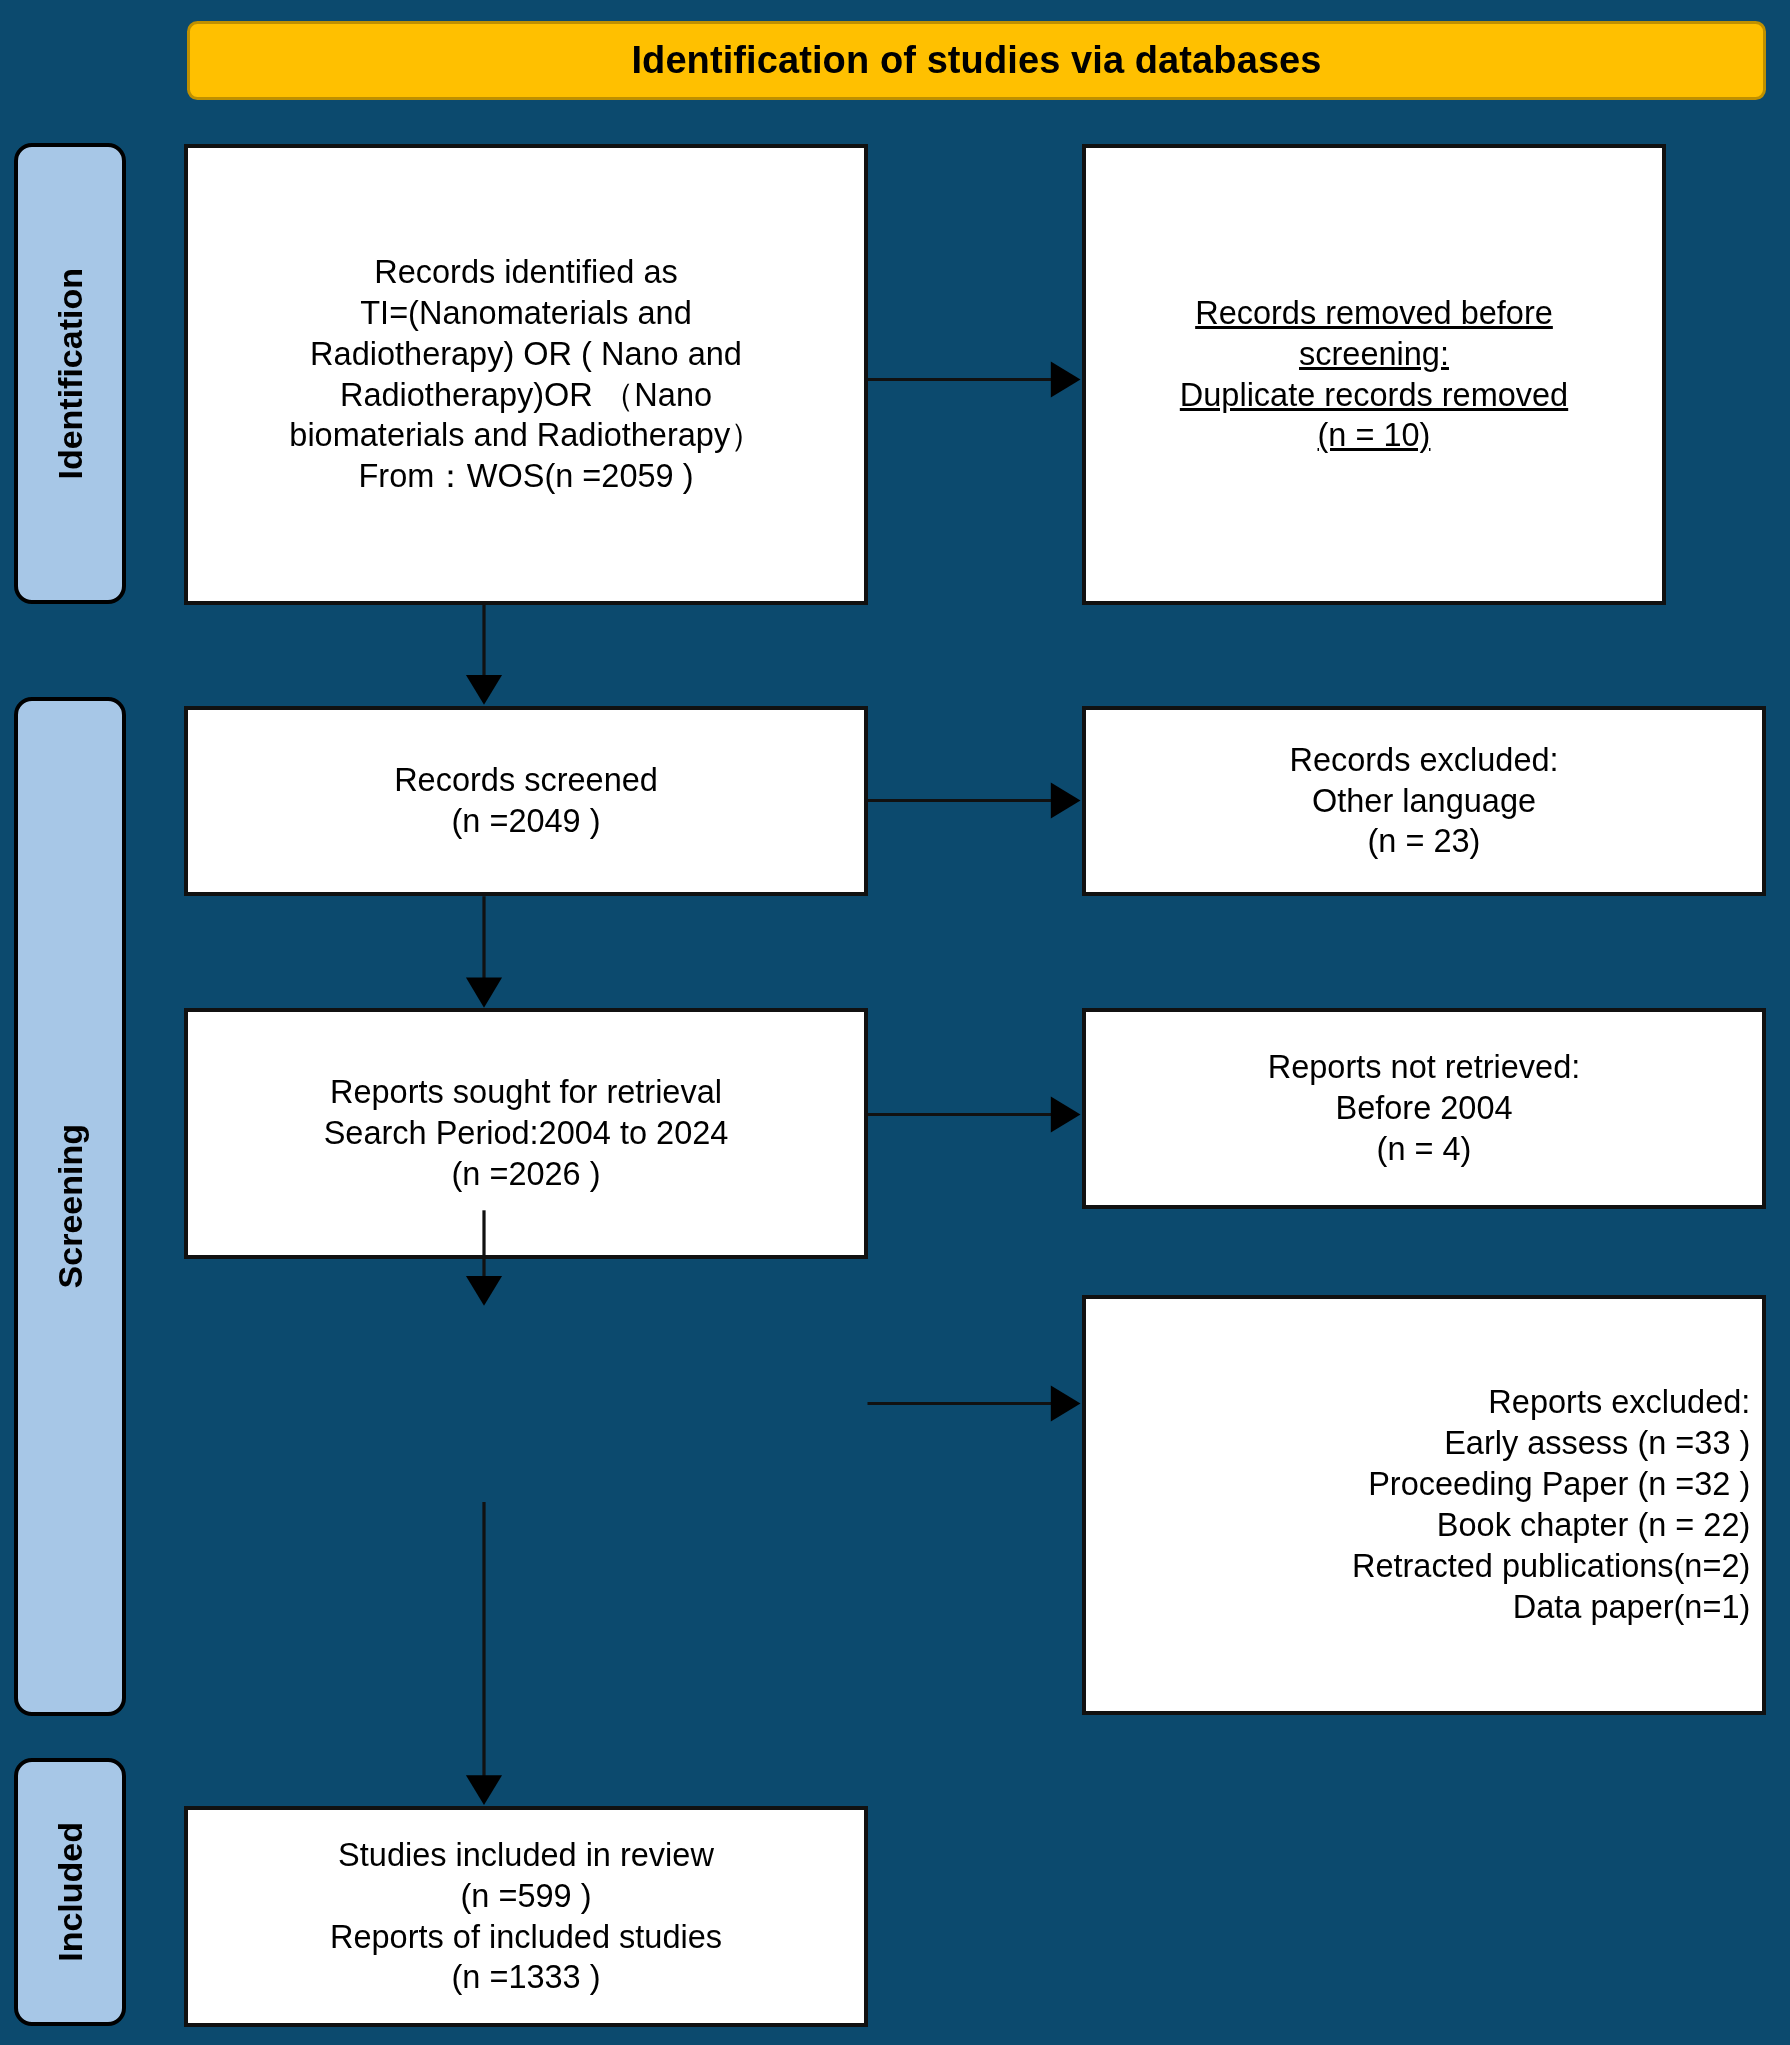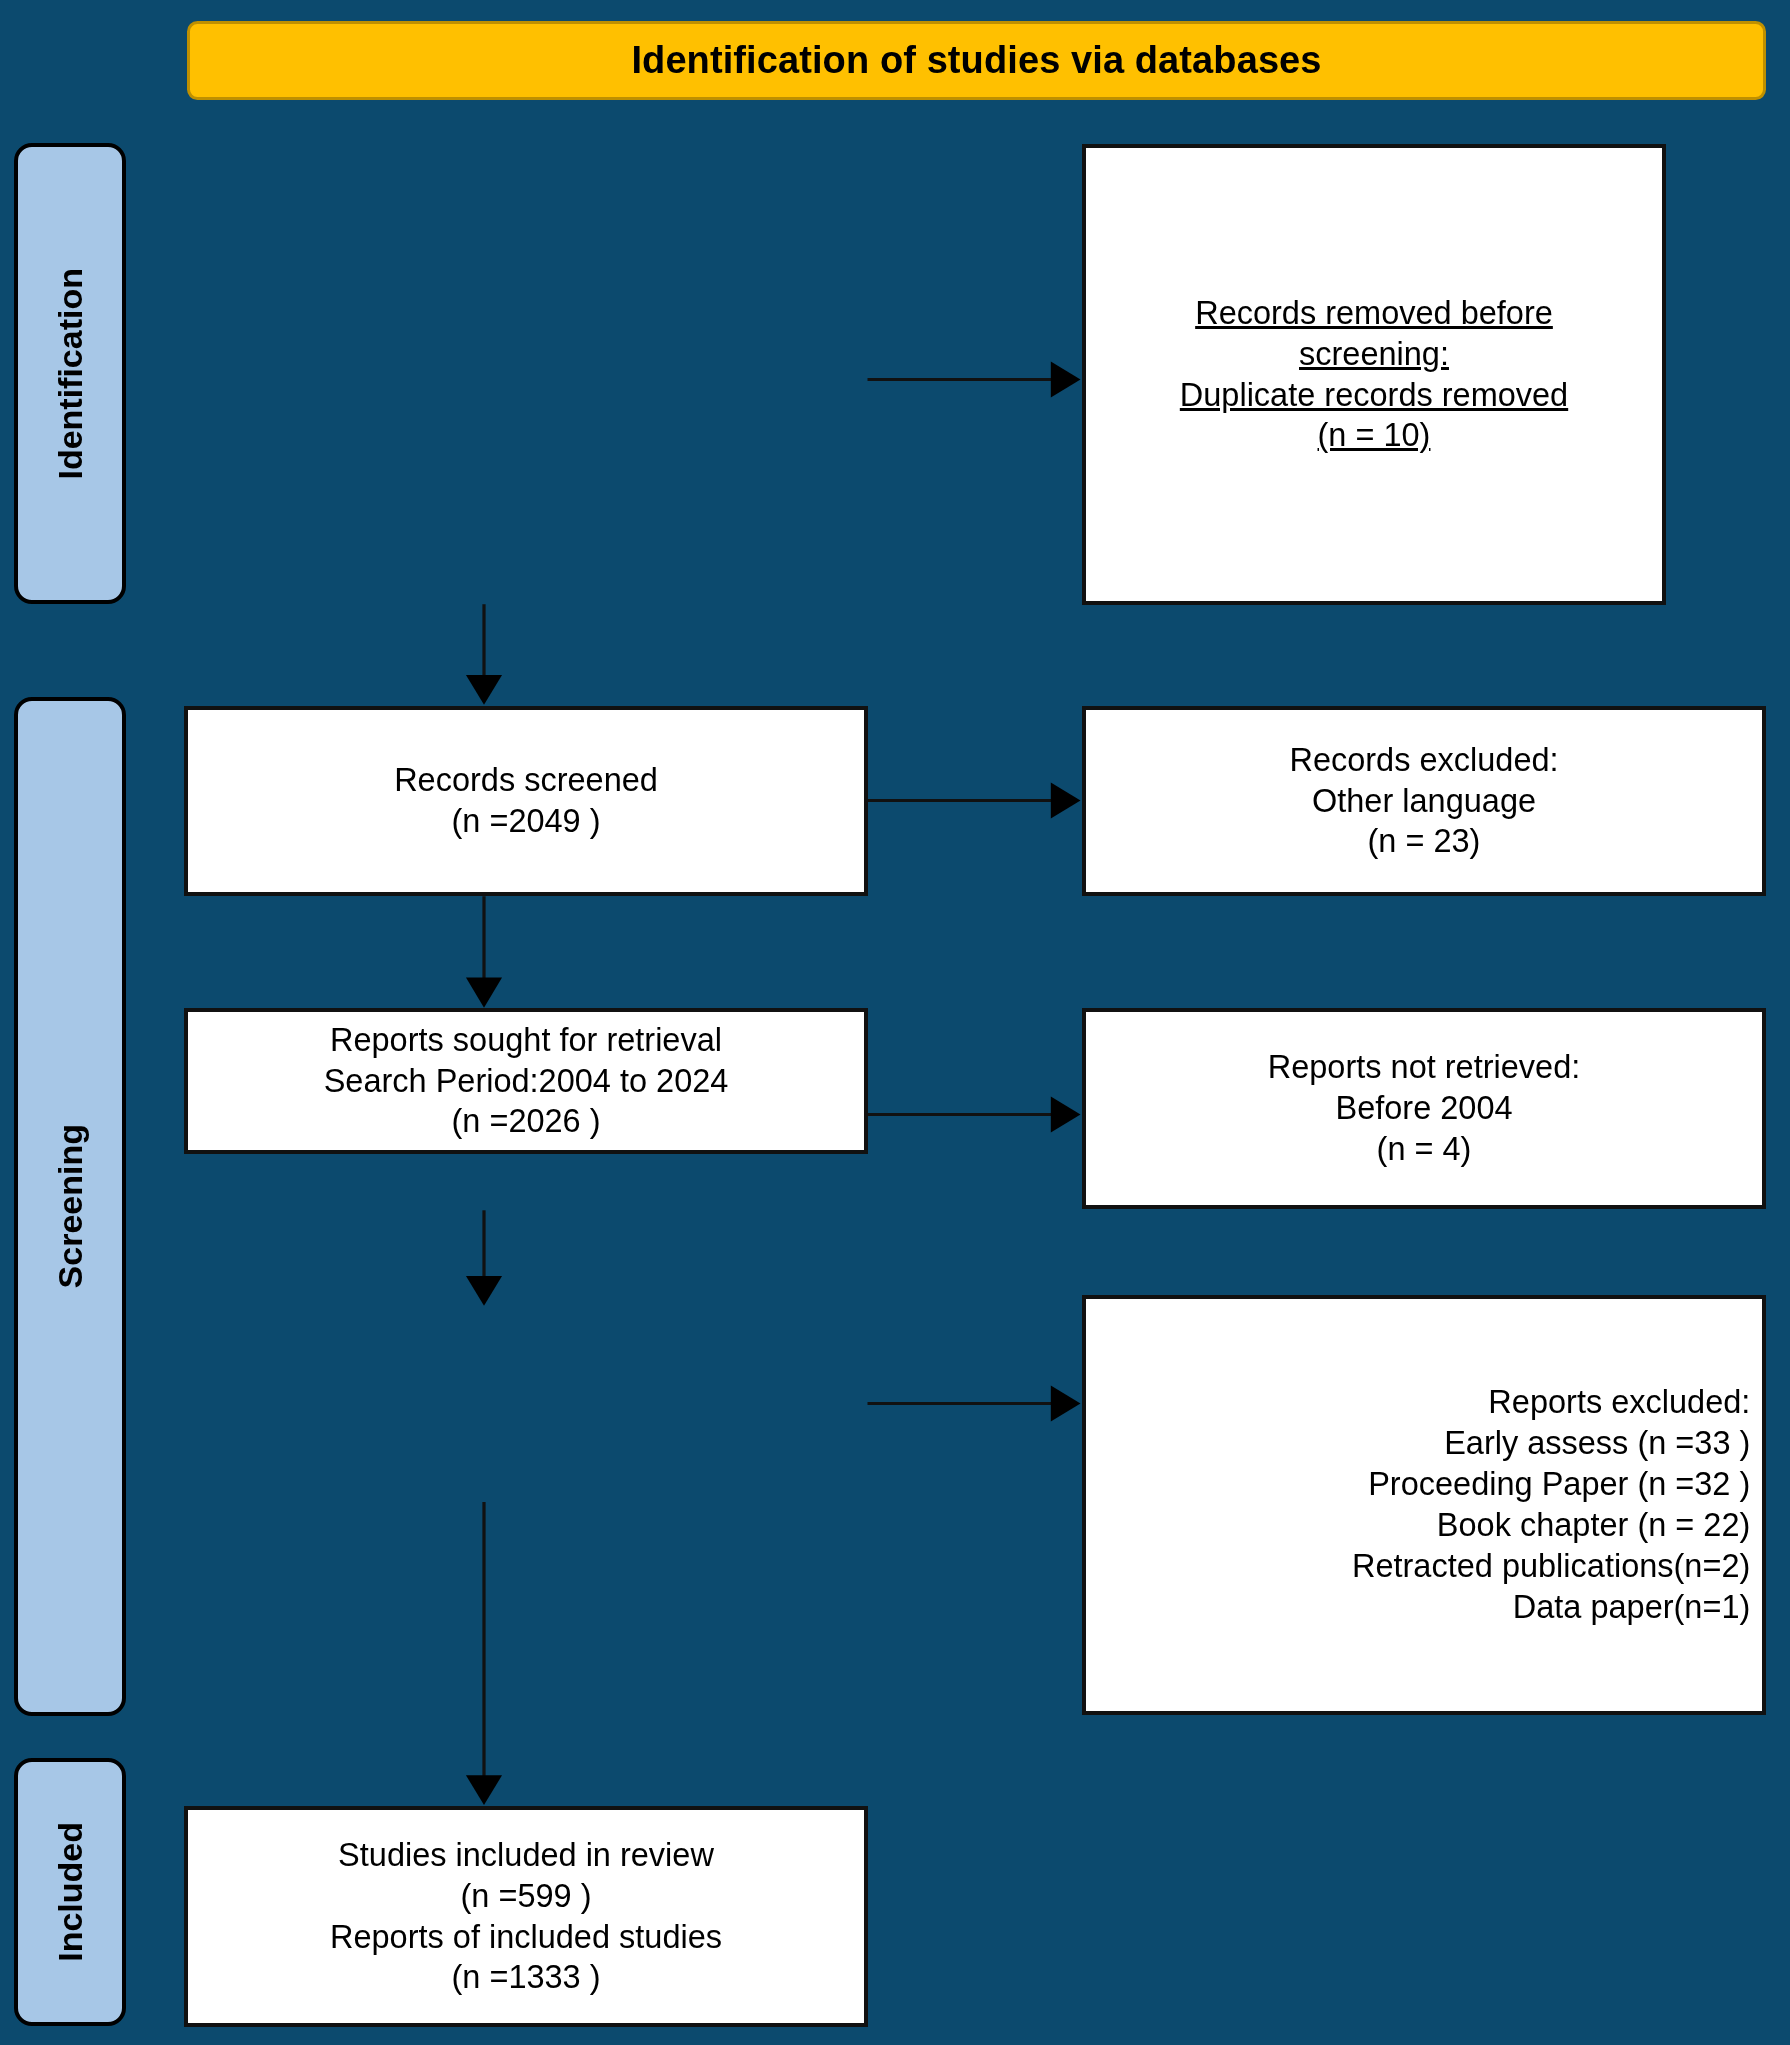"Records identified as" div.box { html: none -> <div> <div>Records identified as TI=(Nanomaterials and Radiotherapy) OR ( Nano and Radiotherapy)OR （Nano biomaterials and Radiotherapy） From：WOS(n =2059 )</div> </div> }
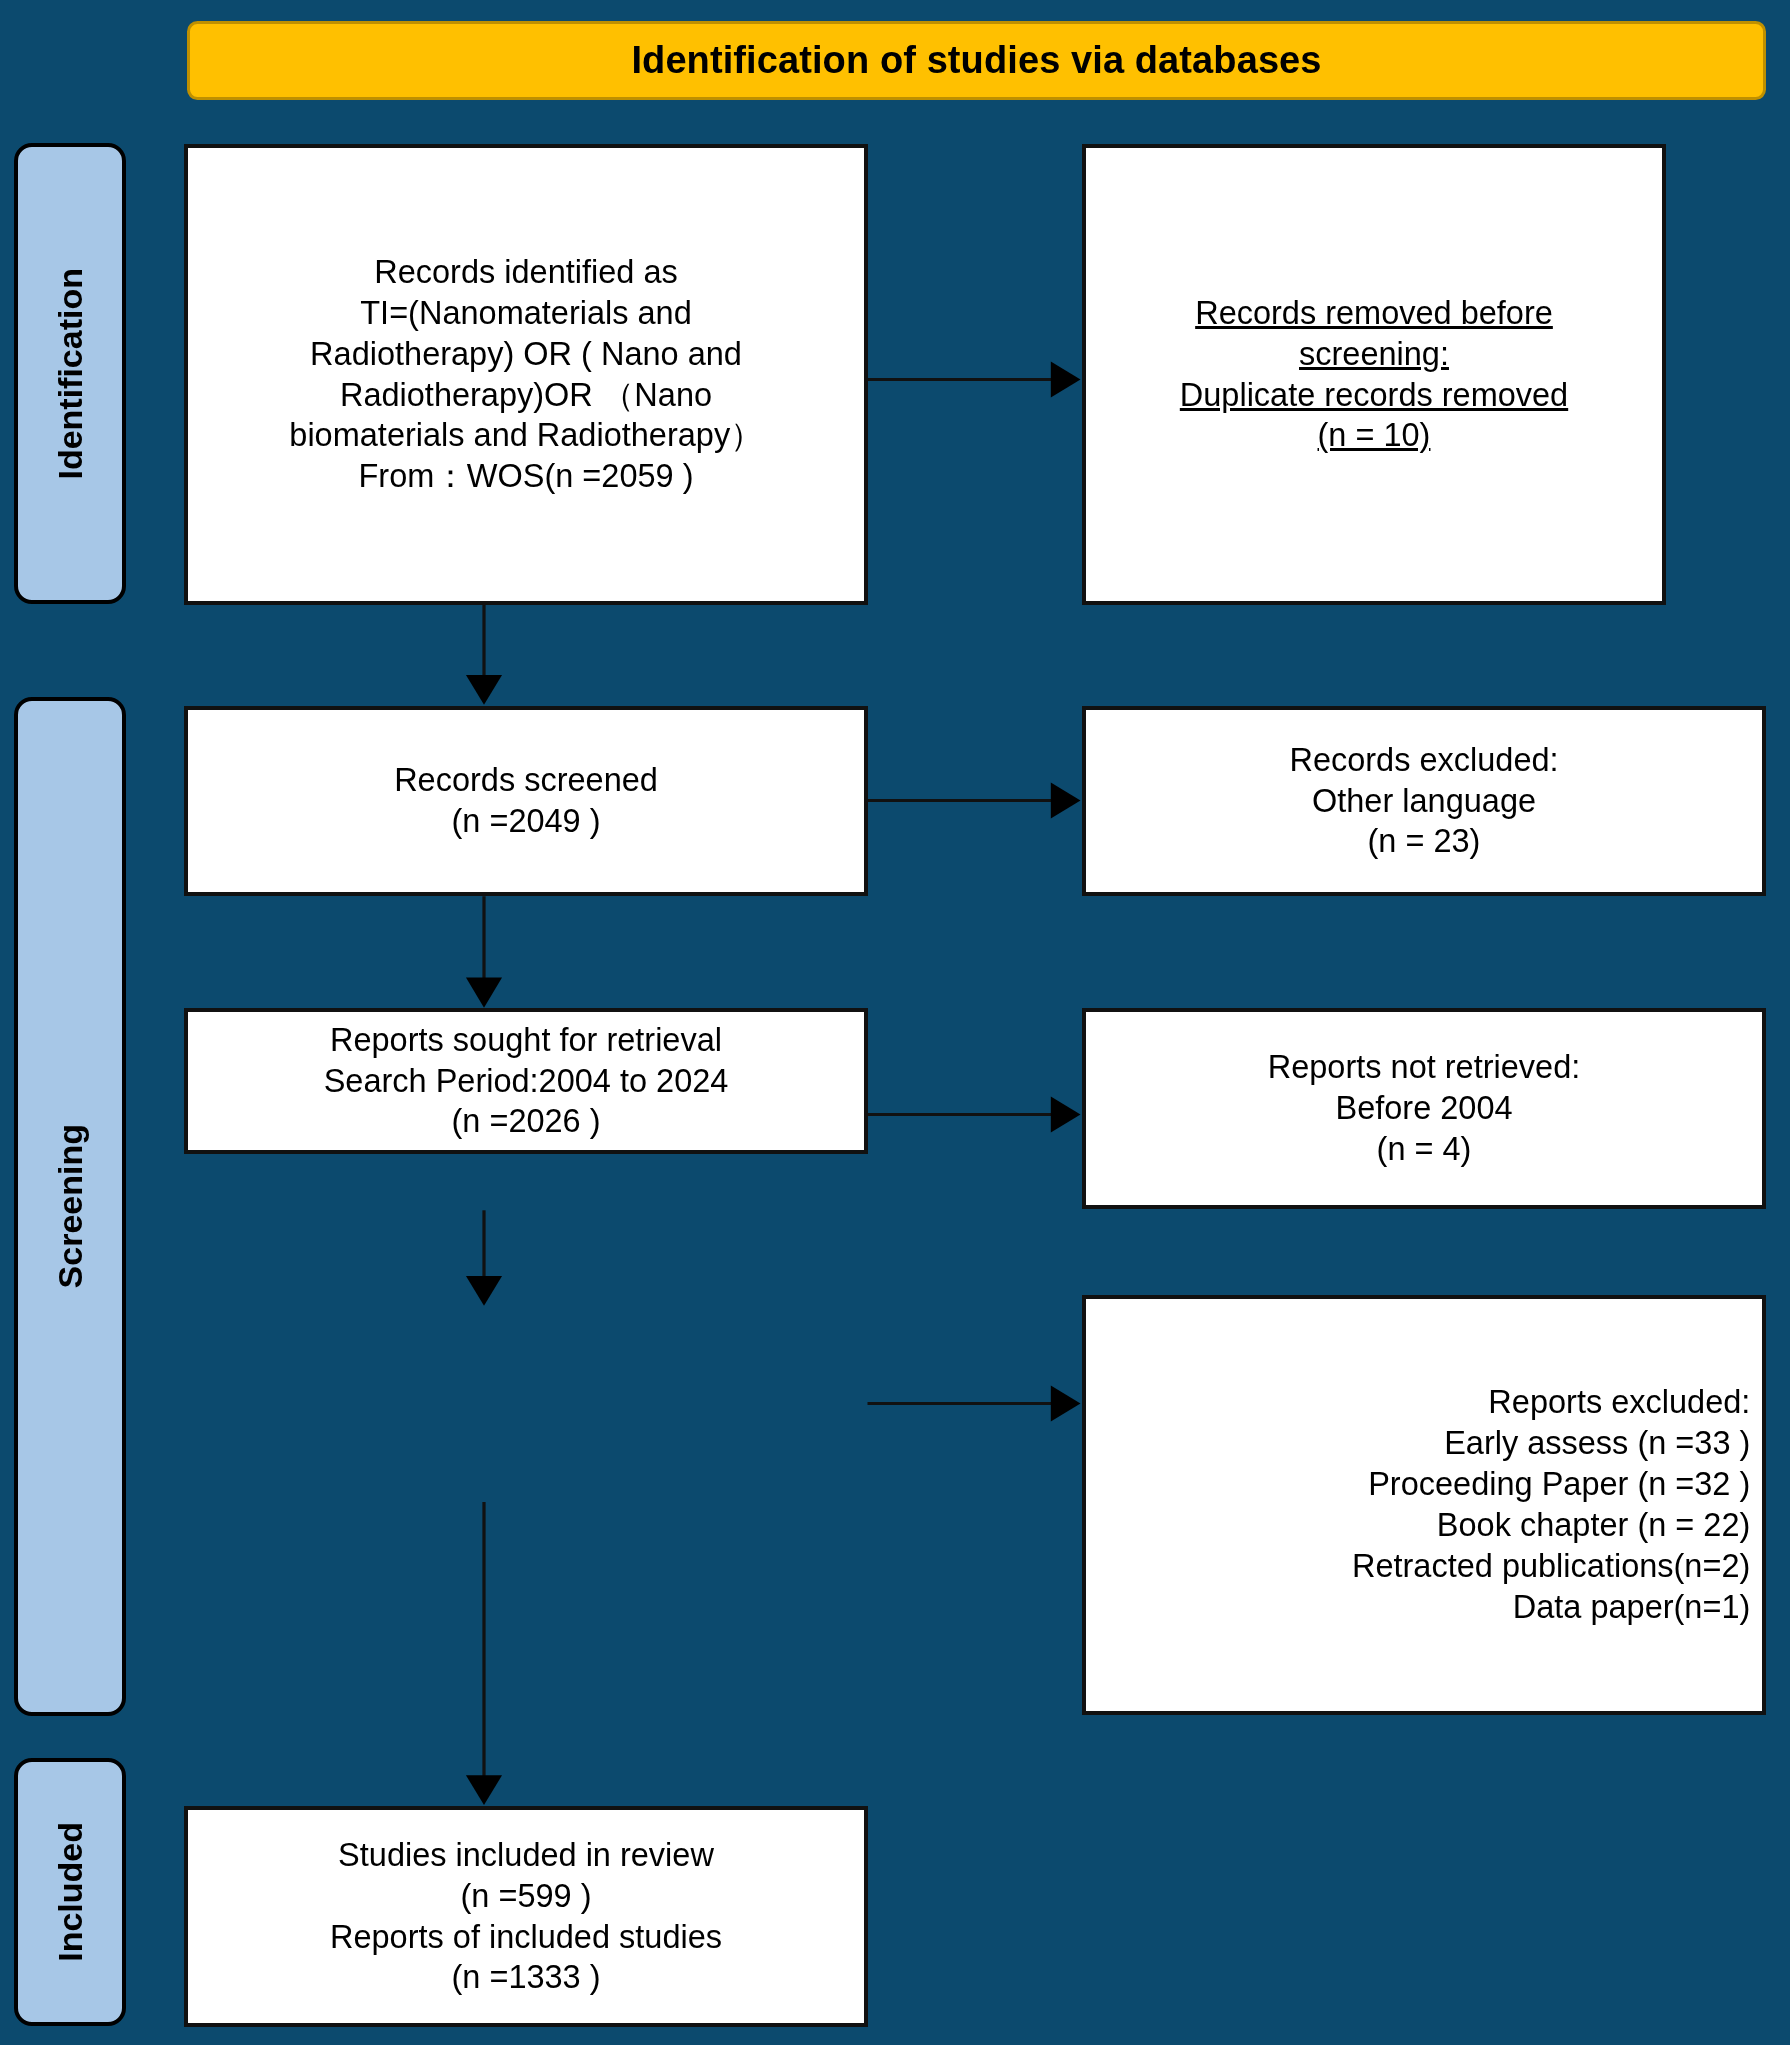"Reports sought for retrieval" .box-sought { height: 146px -> 251px }
